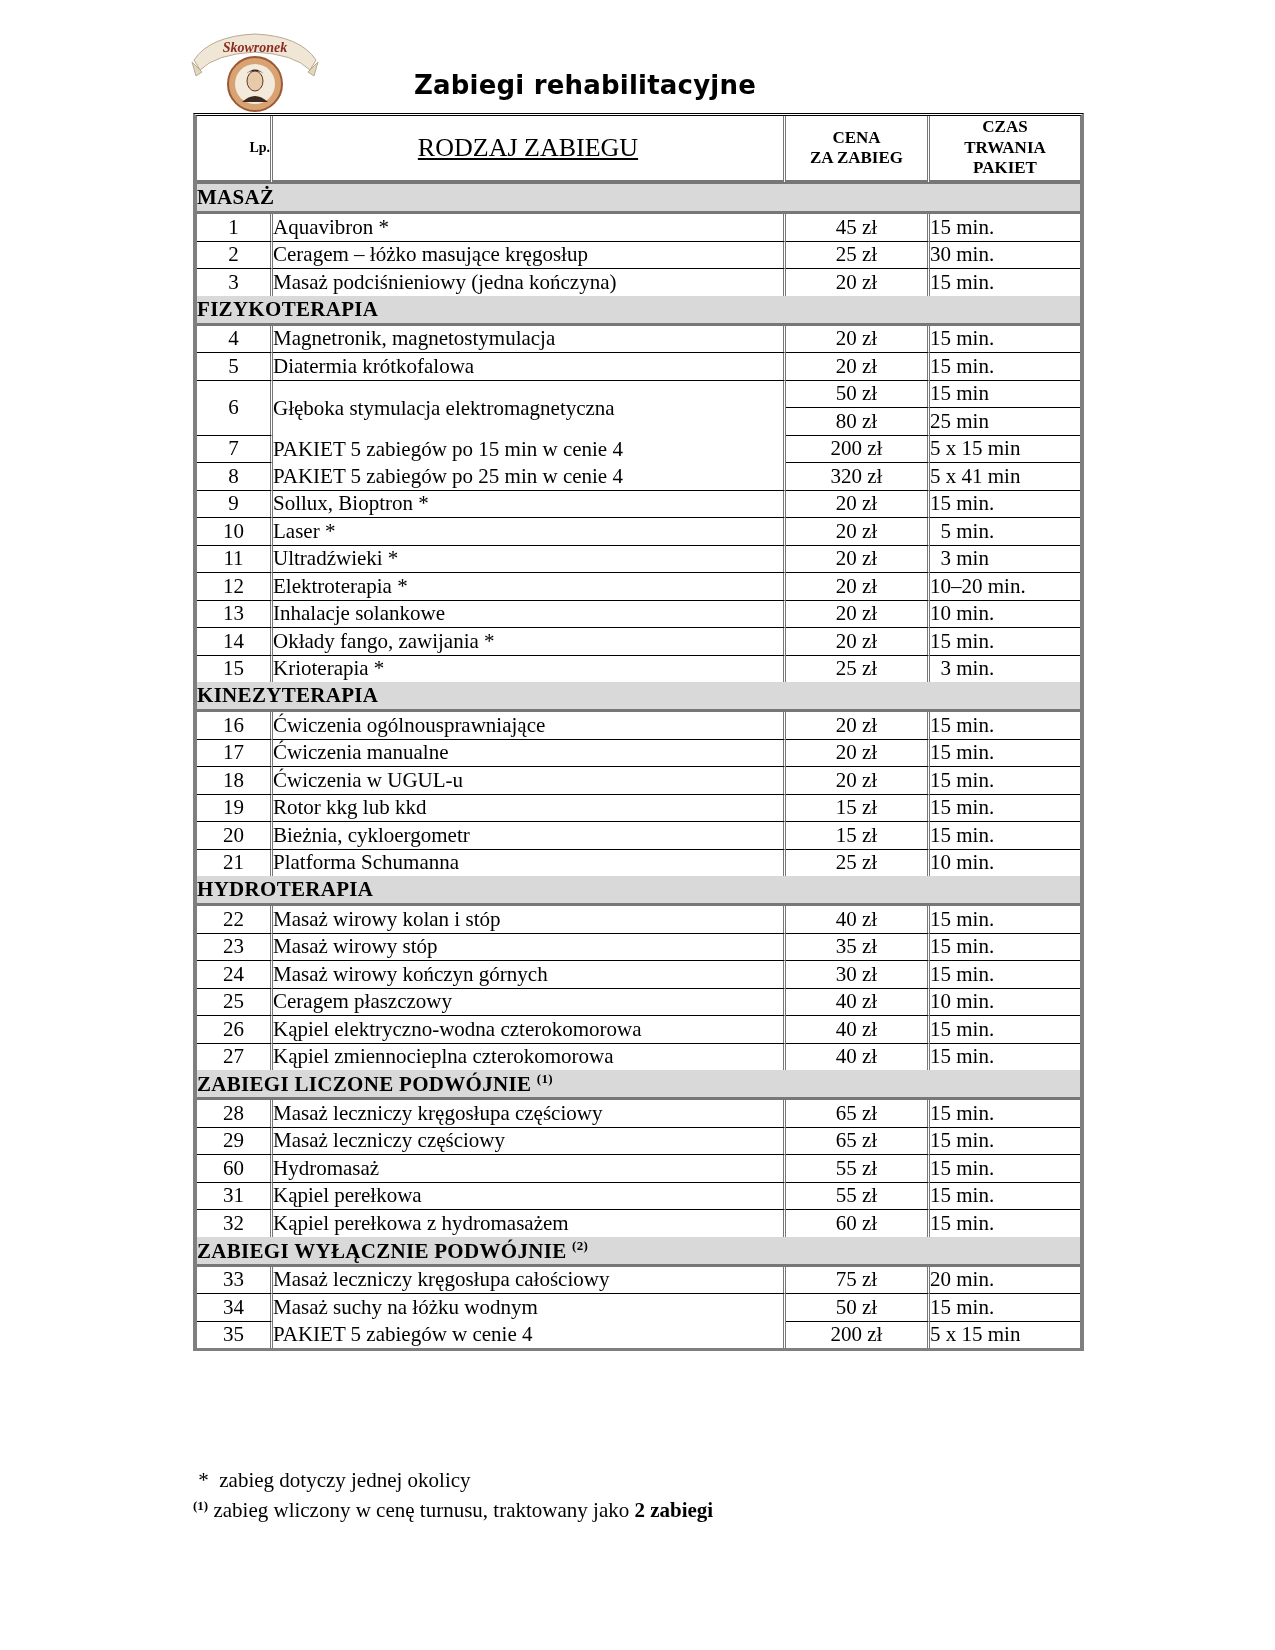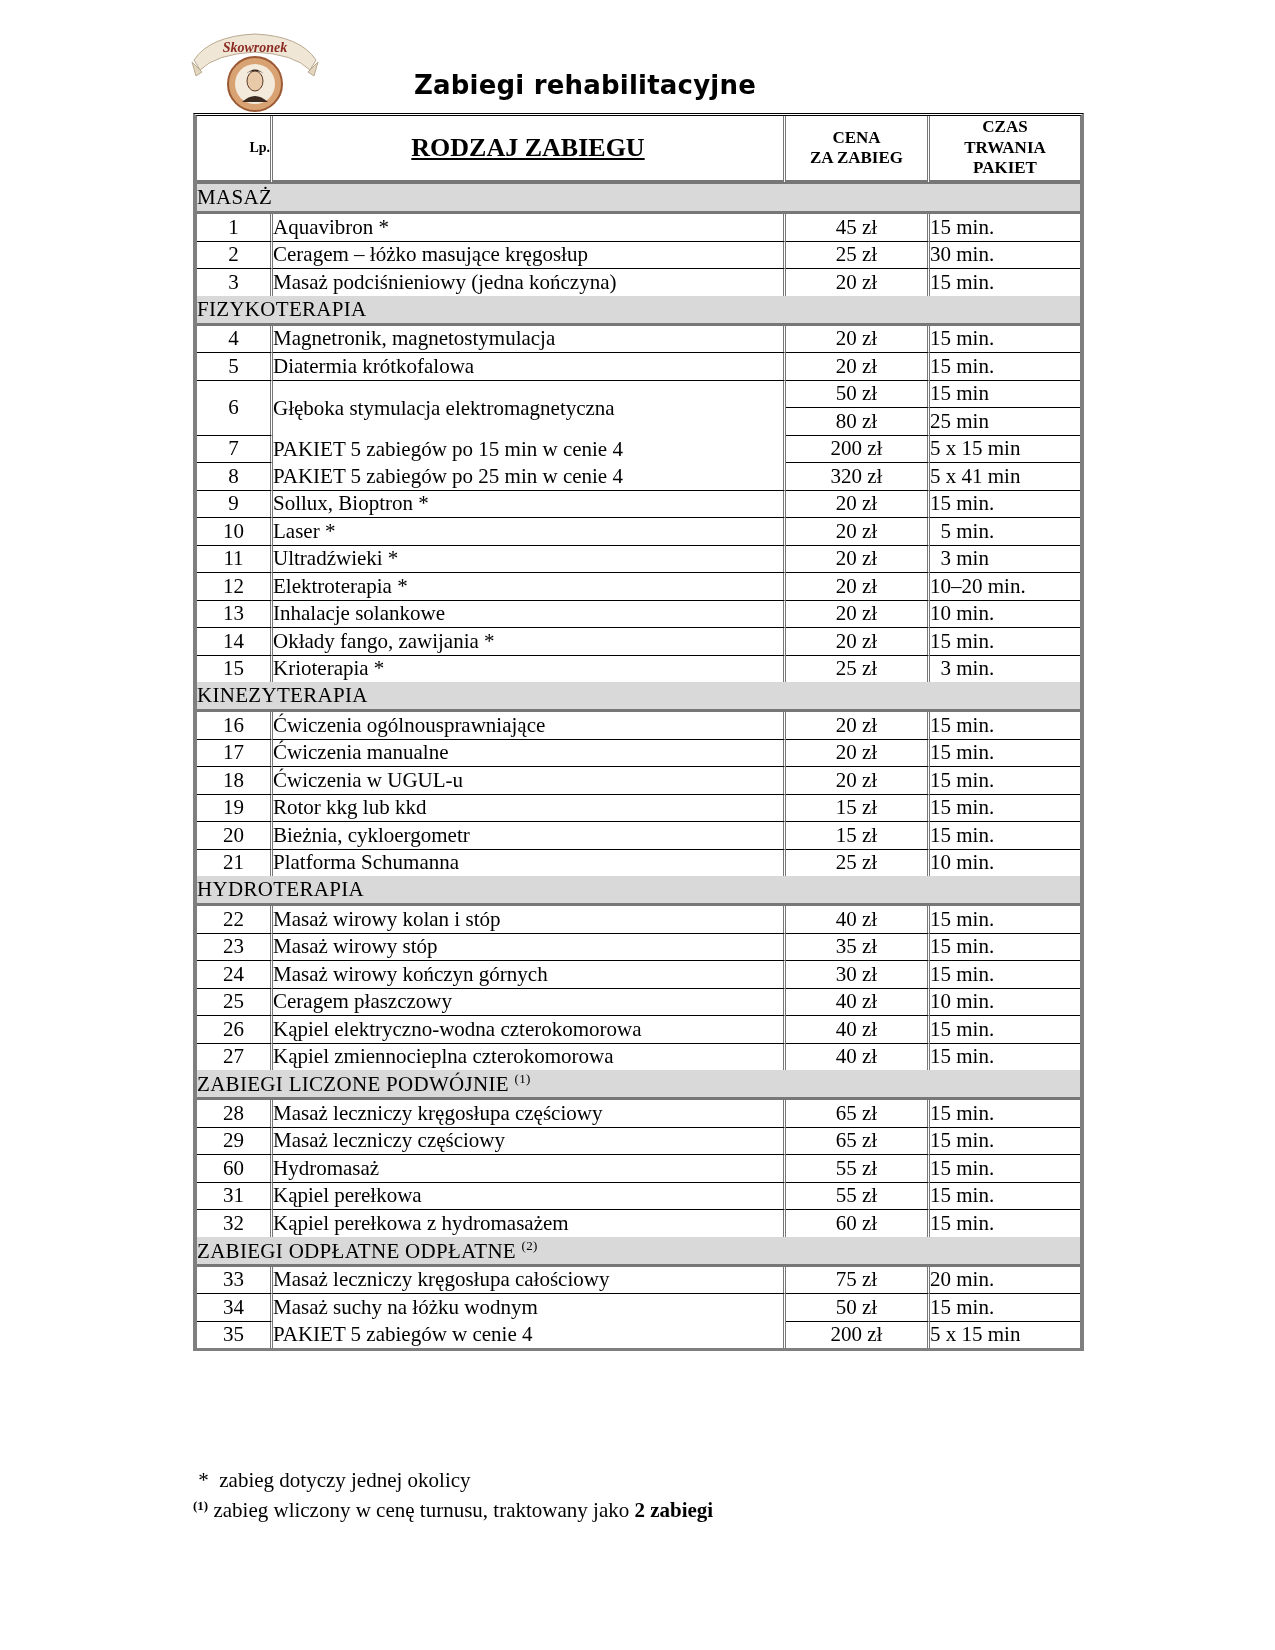"RODZAJ ZABIEGU" .hdr .h-name span { font-weight: bold -> normal }
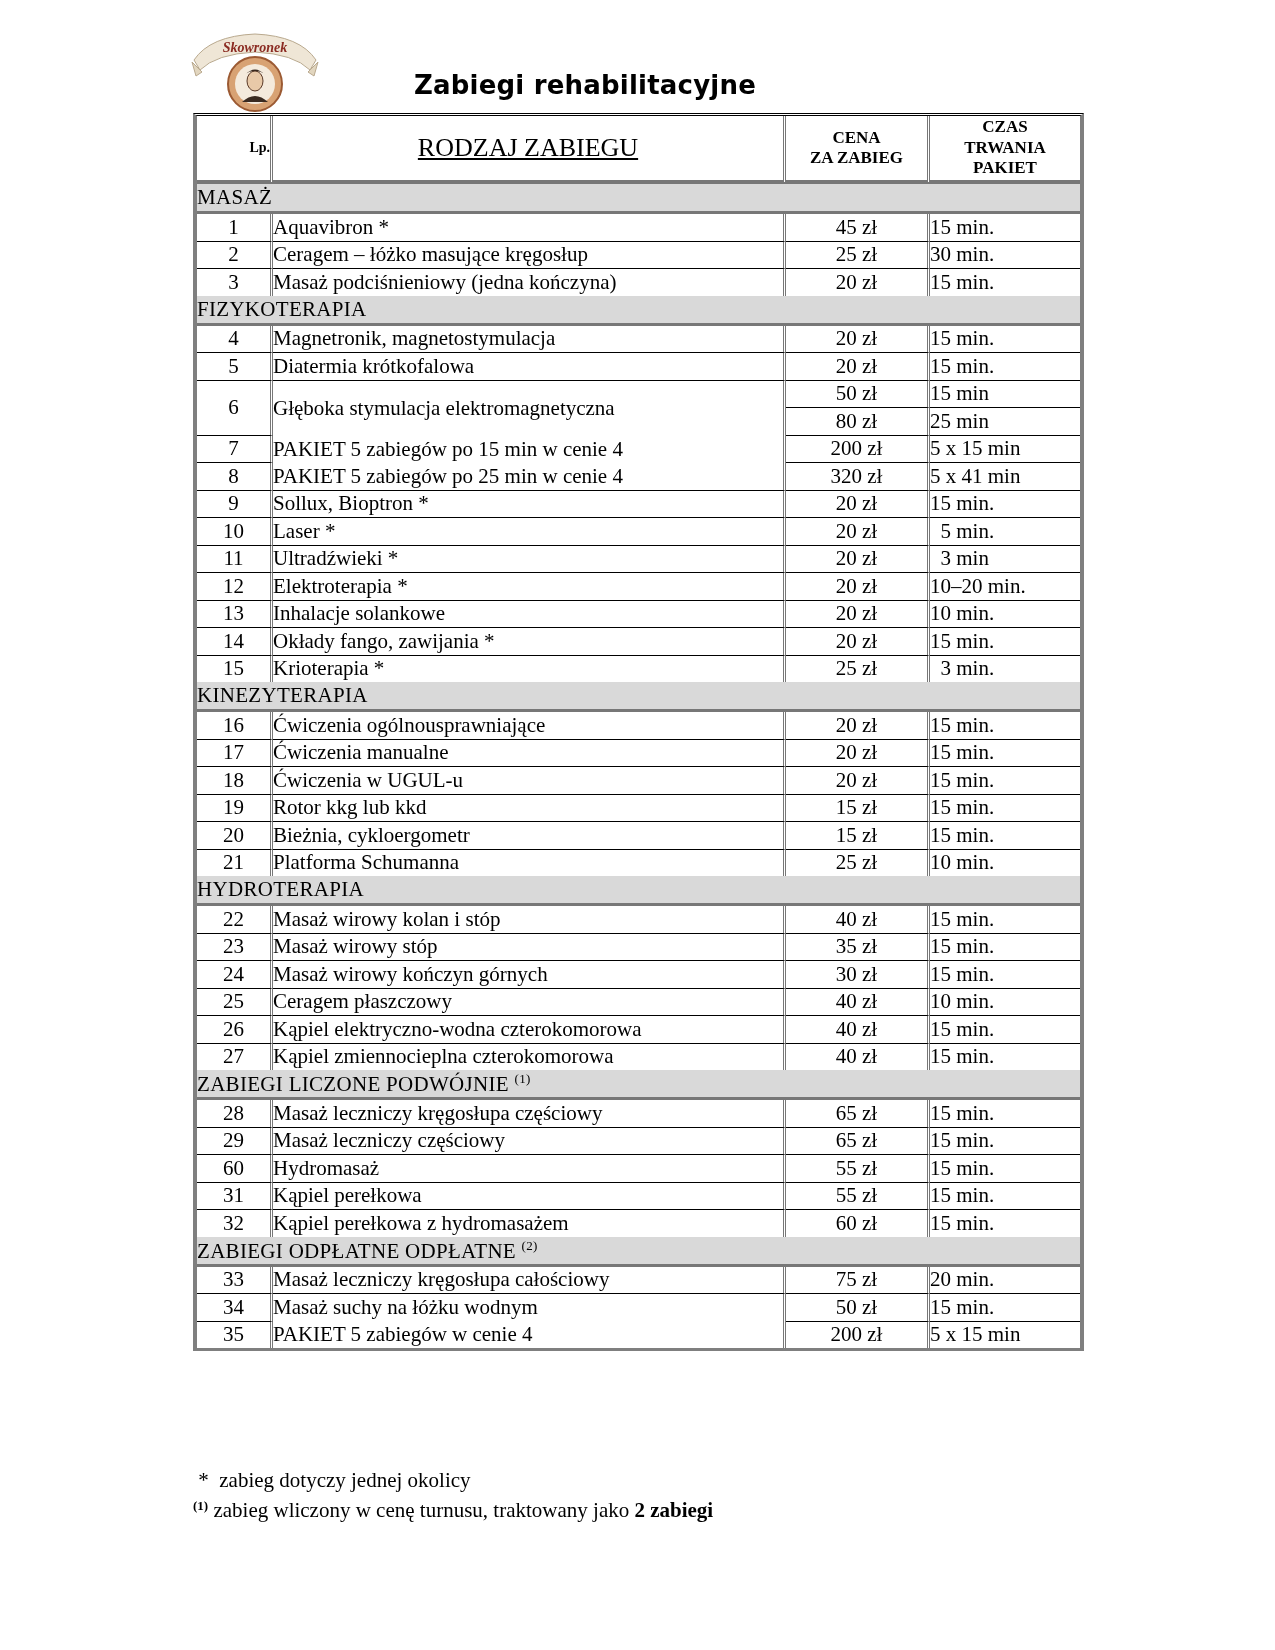"MASAŻ" .sec td { font-weight: normal -> bold }
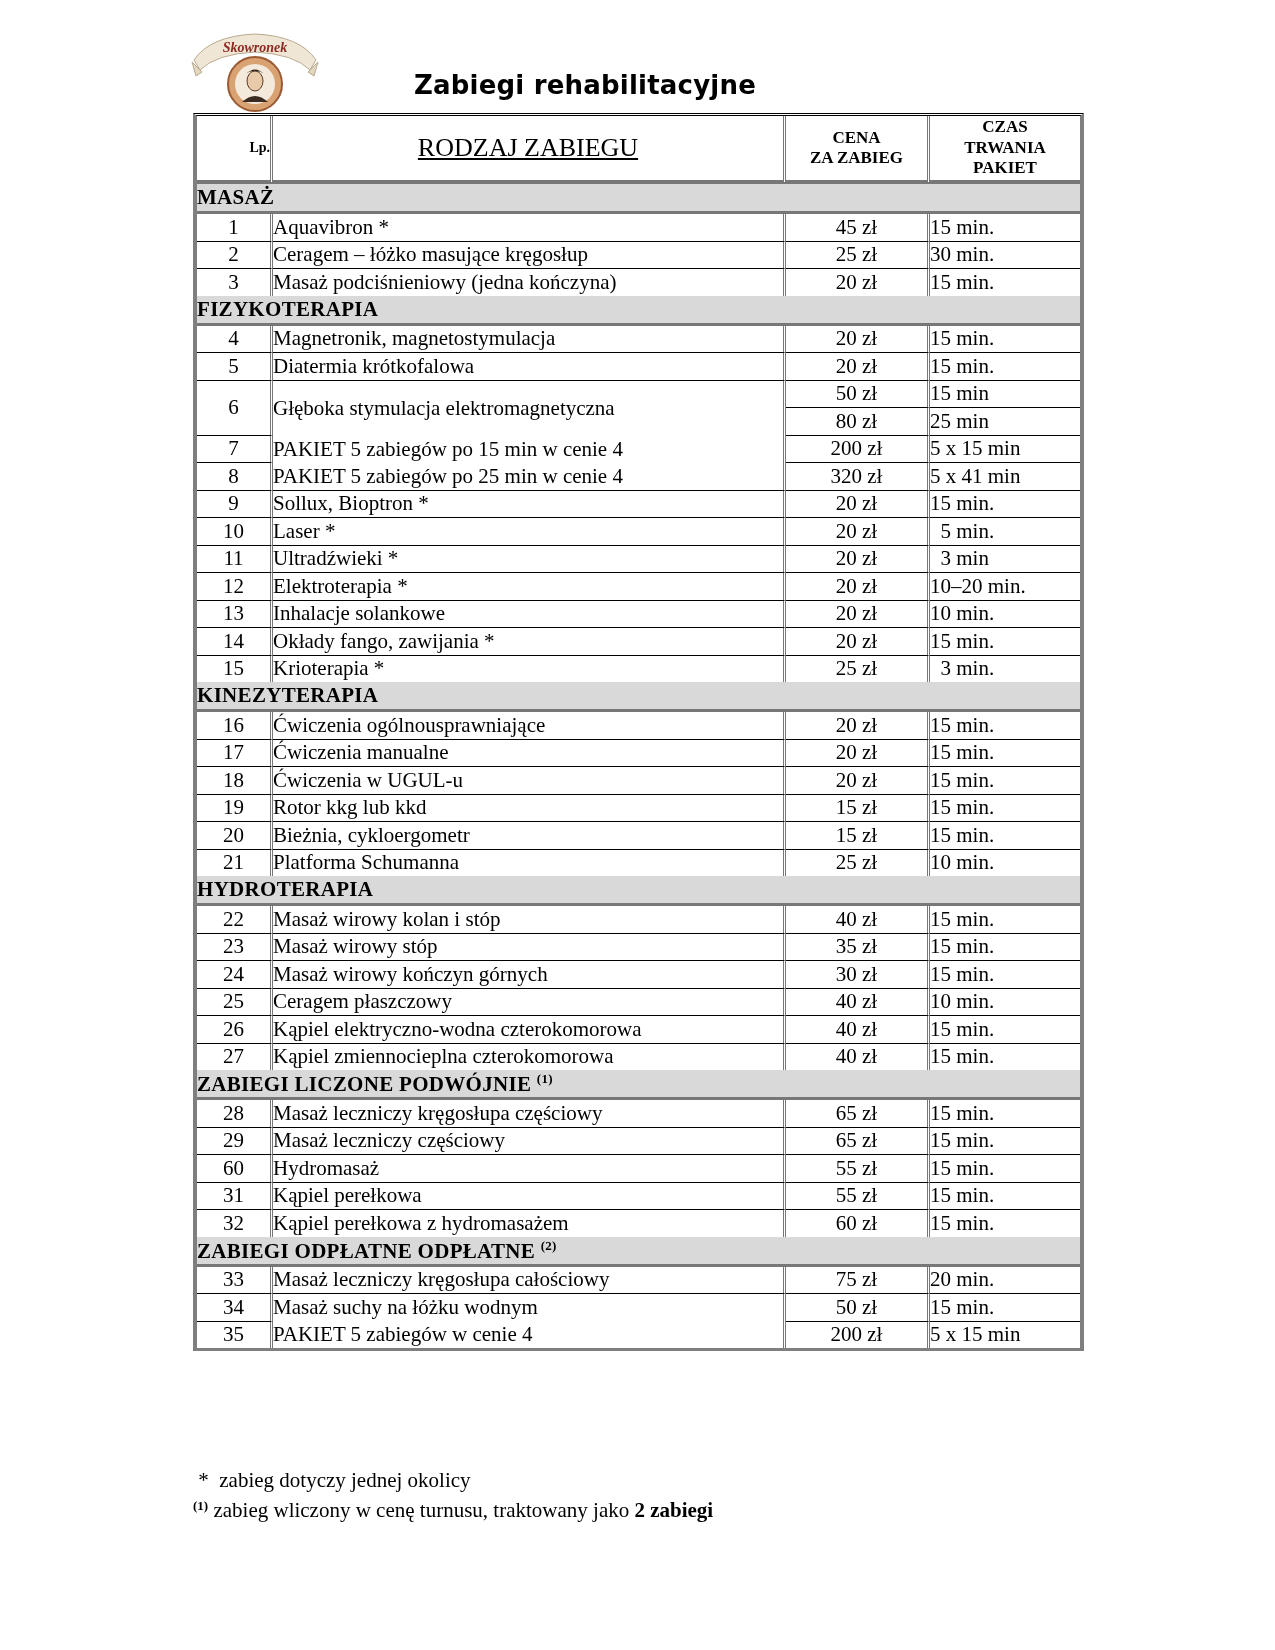"ZABIEGI ODPŁATNE ODPŁATNE" span { text: ODPŁATNE ODPŁATNE -> WYŁĄCZNIE PODWÓJNIE }
